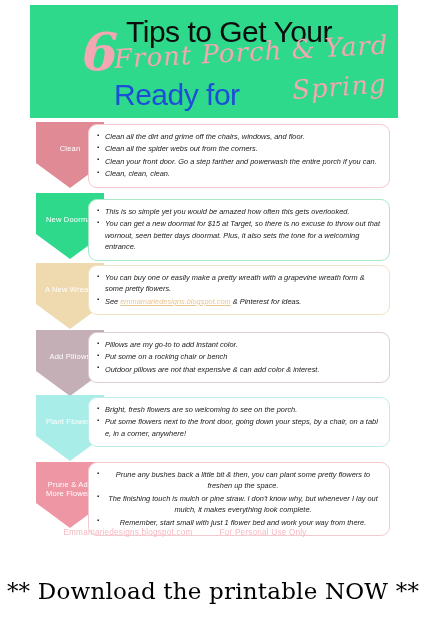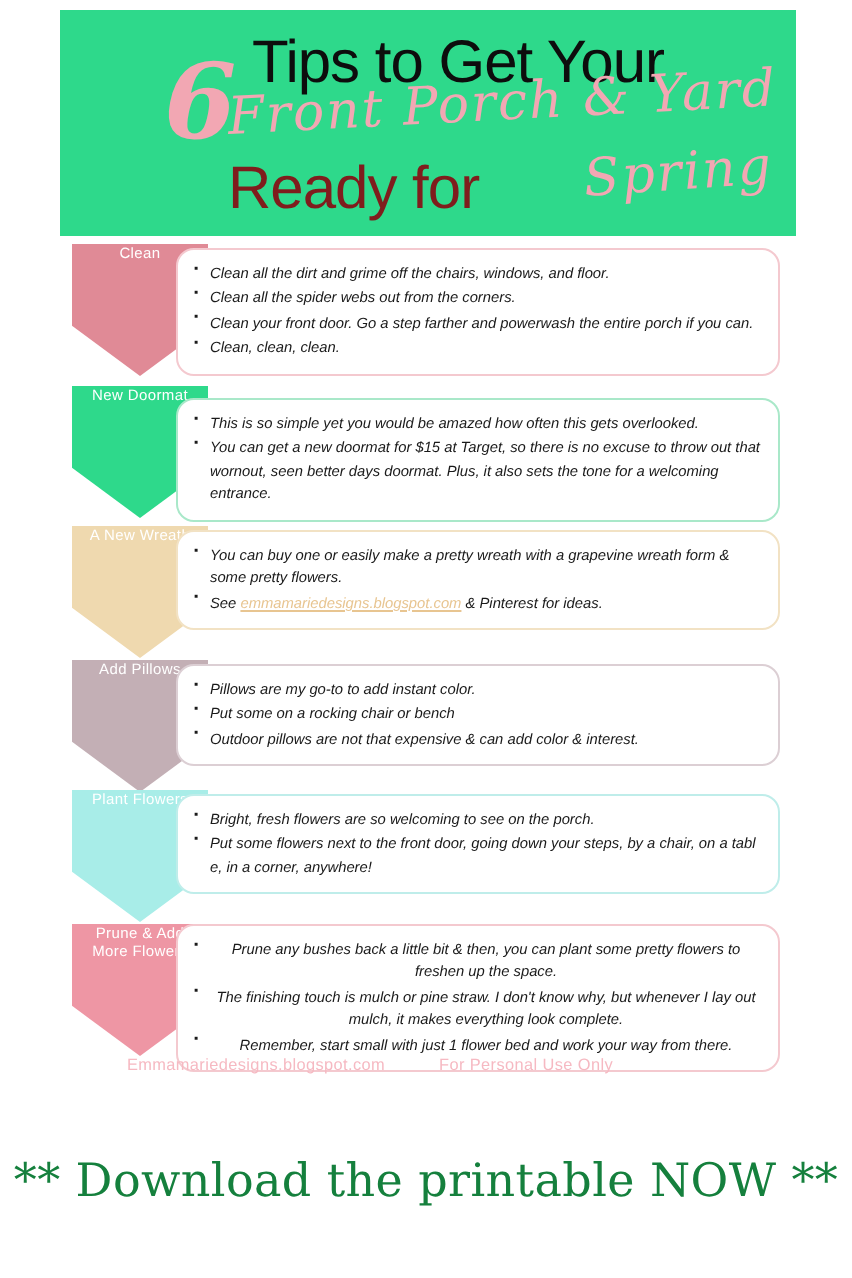"Ready for" #title-row2 { color: #7f1d1d -> #1d4ed8 }
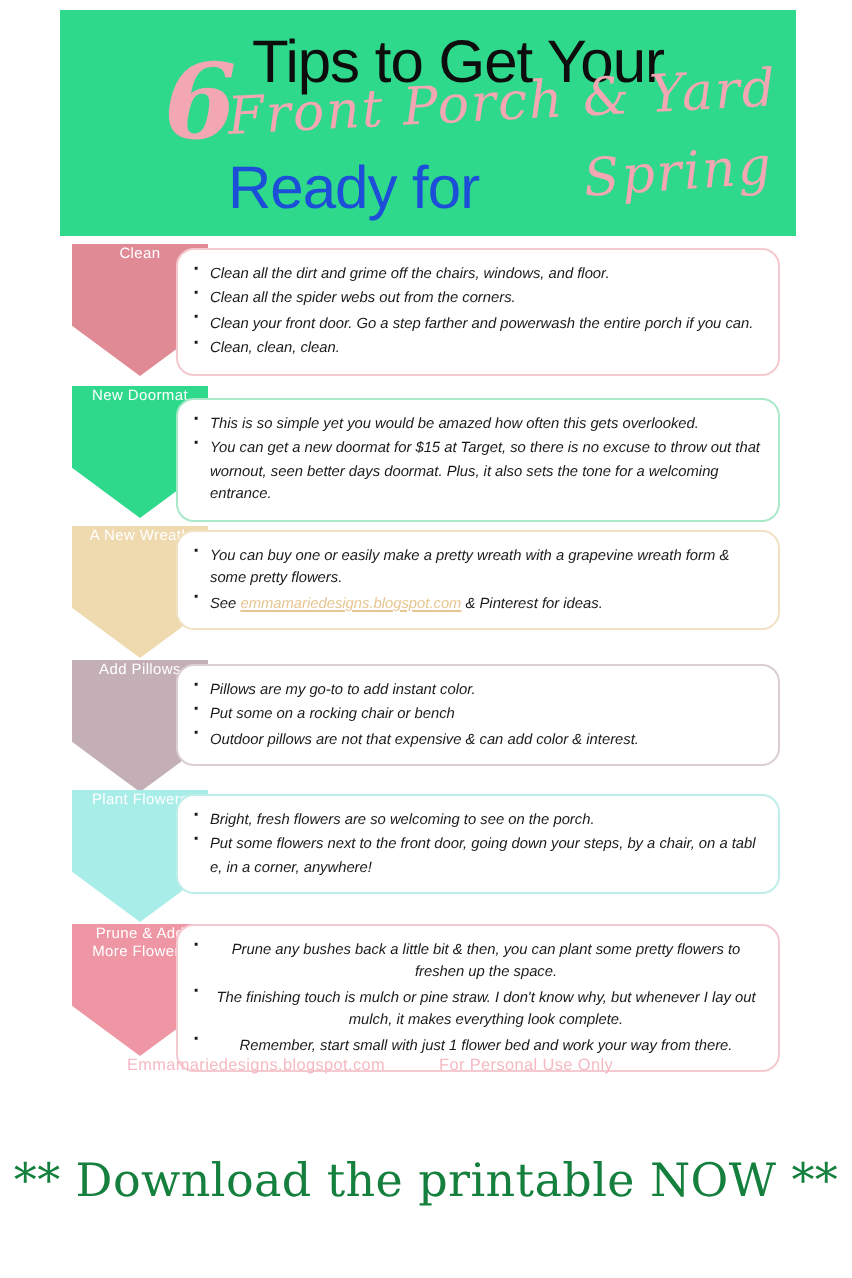"Clean" .chevron { align-items: flex-start -> center }
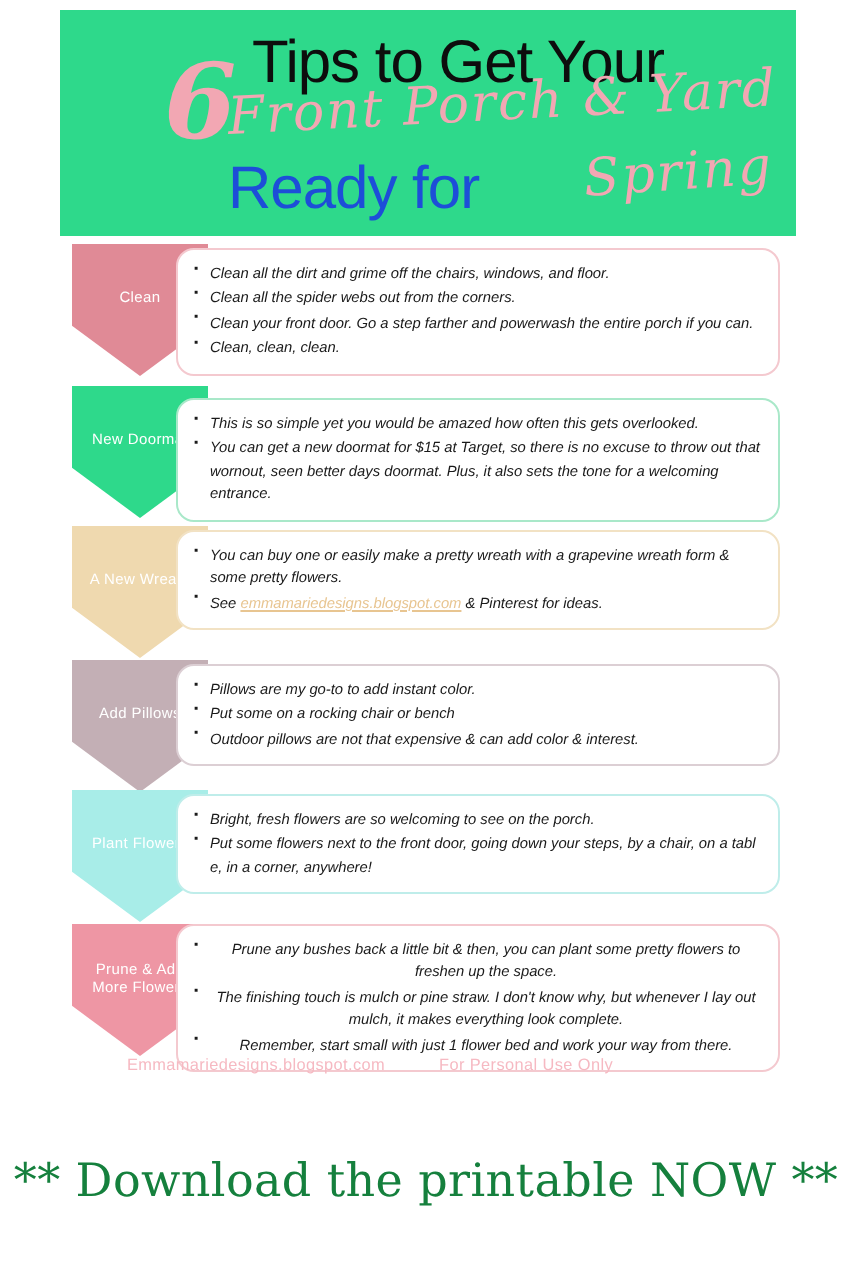"** Download the printable NOW" #download-cta { color: #15803d -> #000000 }
